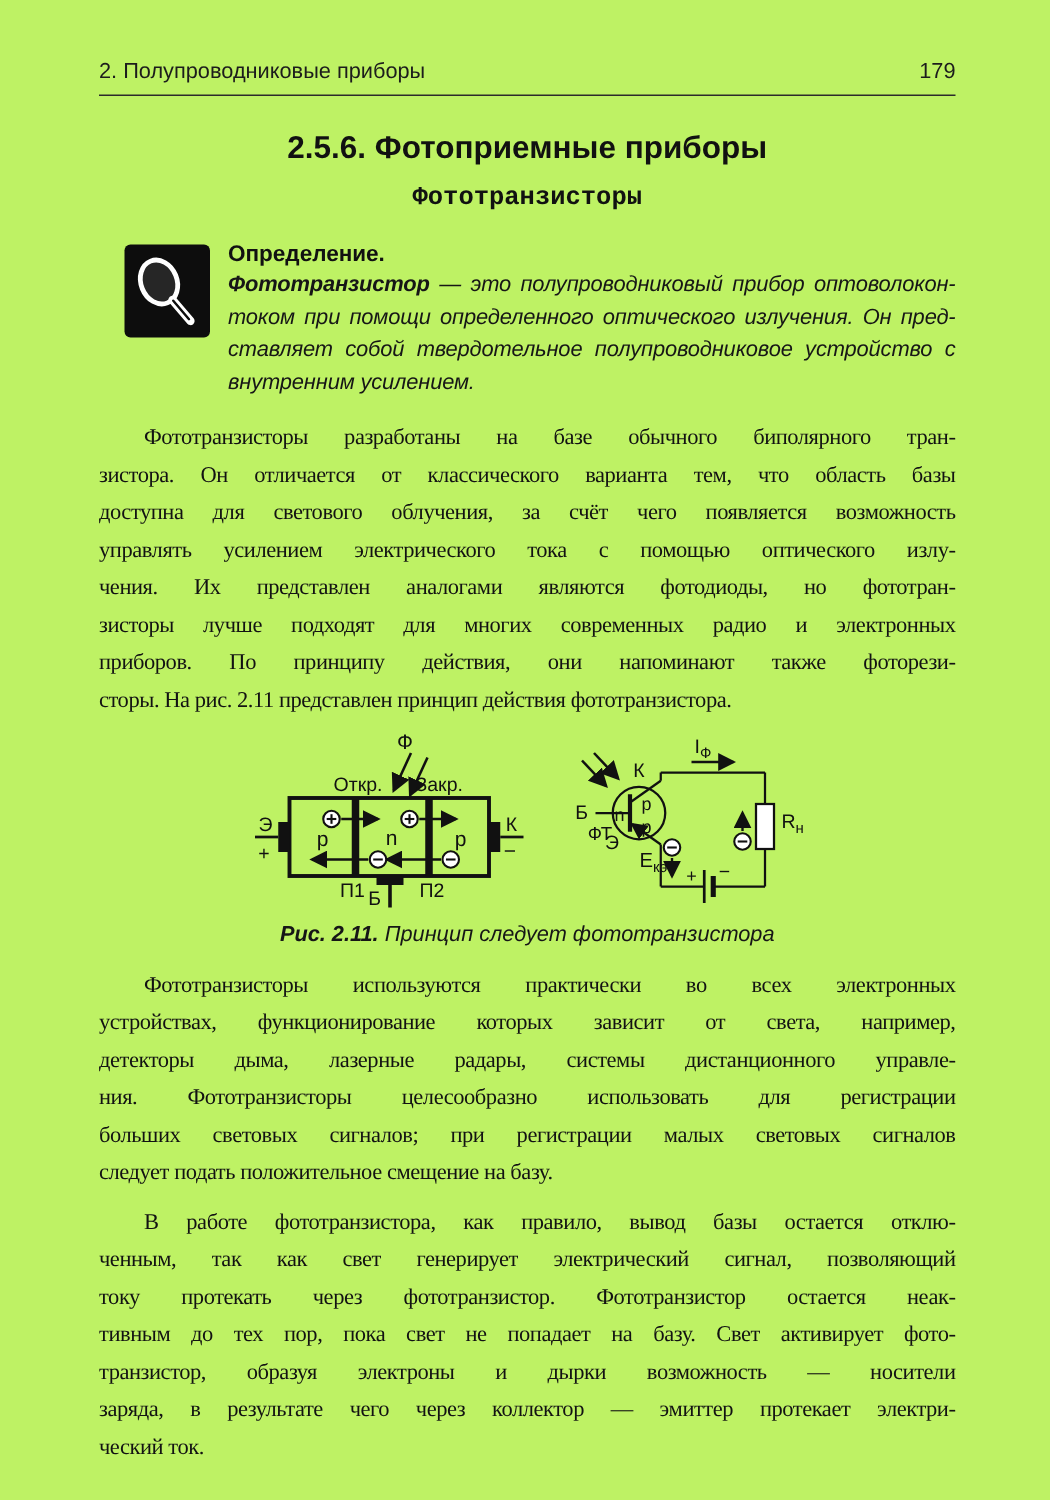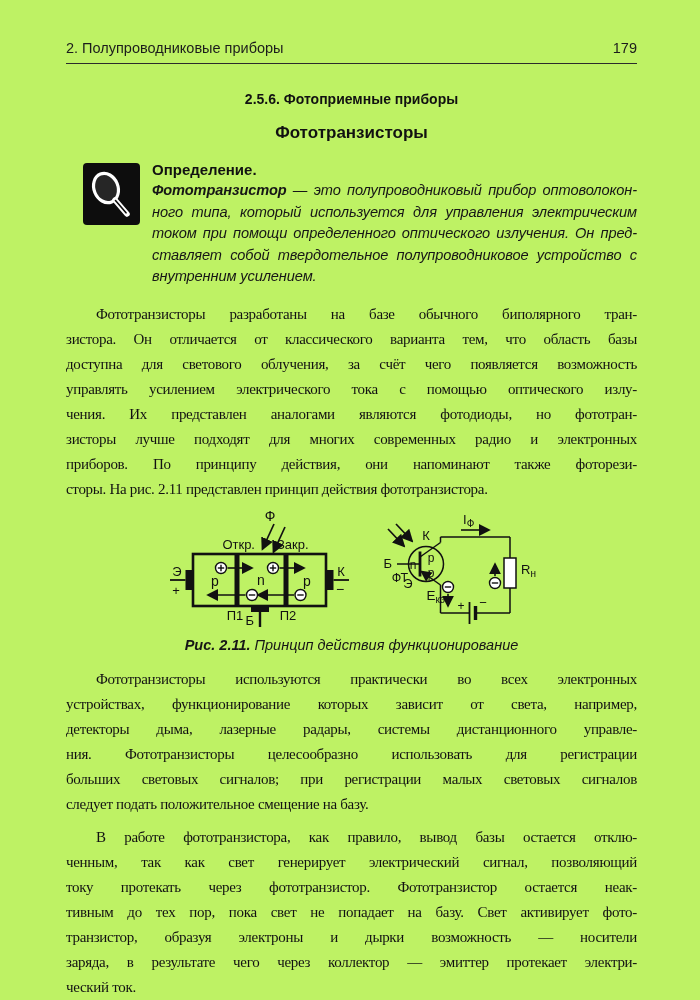"2.5.6. Фотоприемные приборы" .section-title { font-size: 14px -> 21px }
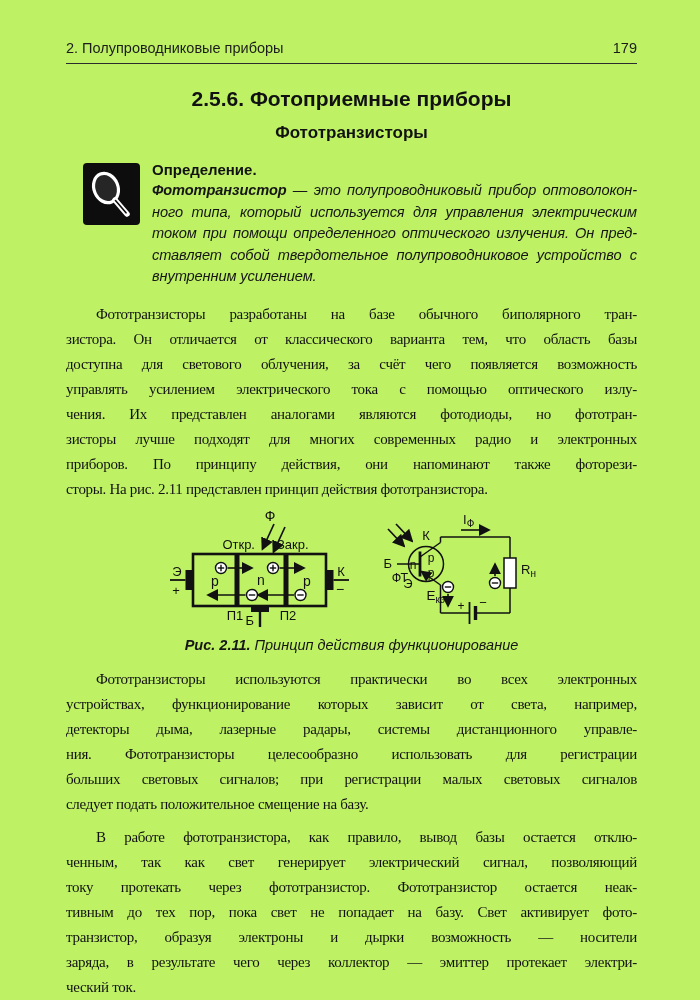"Фототранзисторы" .subsection-title { font-family: Liberation Sans, sans-serif -> Liberation Mono, monospace }
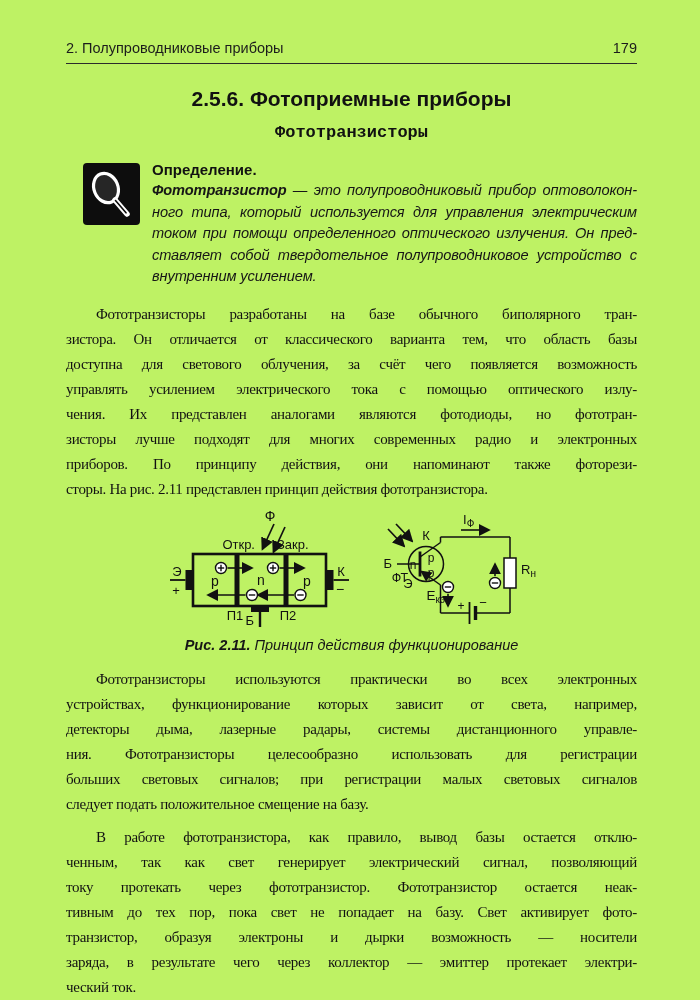"ного типа, который используется для" div.tline { html: <div>ного типа, который используется для управления электрическим</div> -> none }
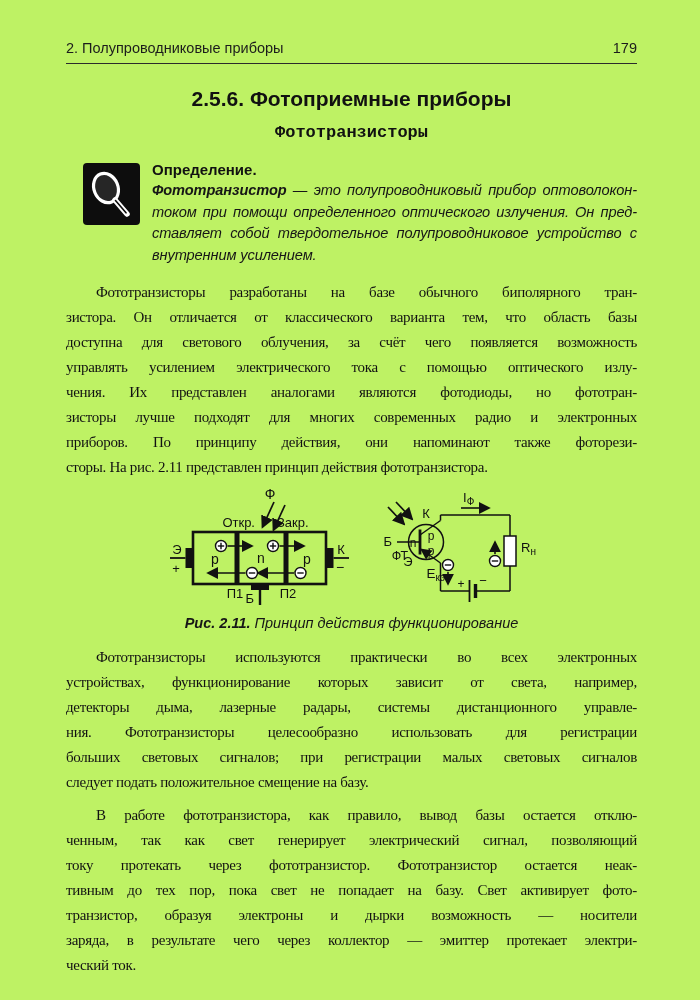"Принцип действия функционирование" i { text: действия функционирование -> следует фототранзистора }
